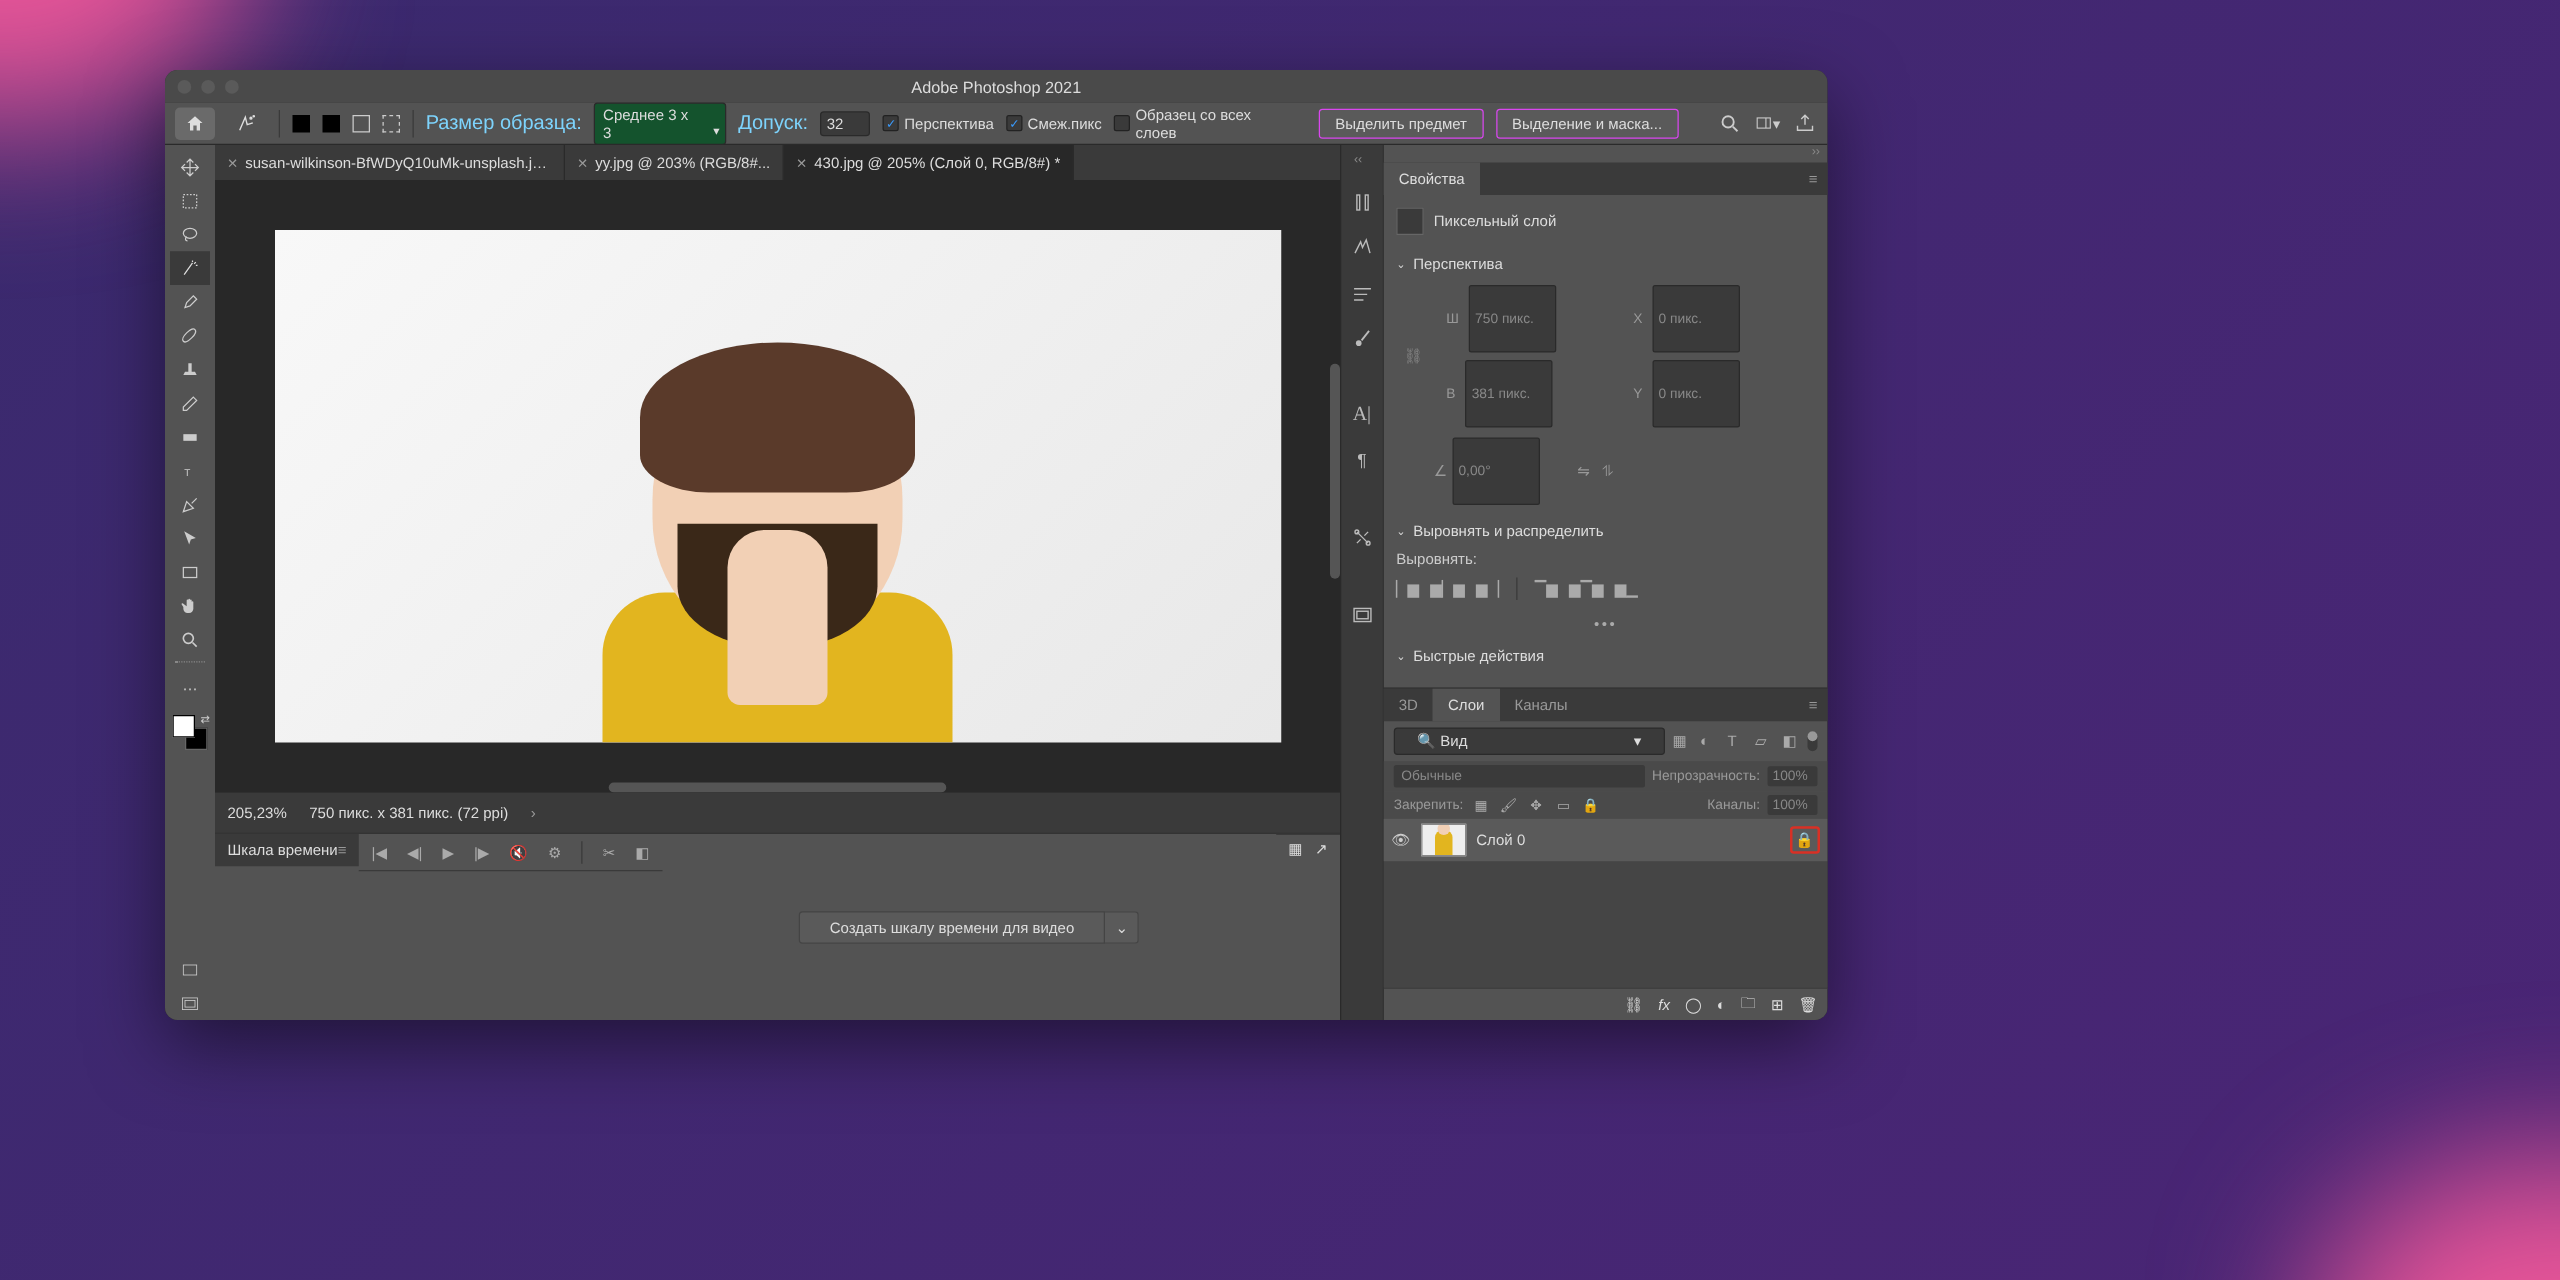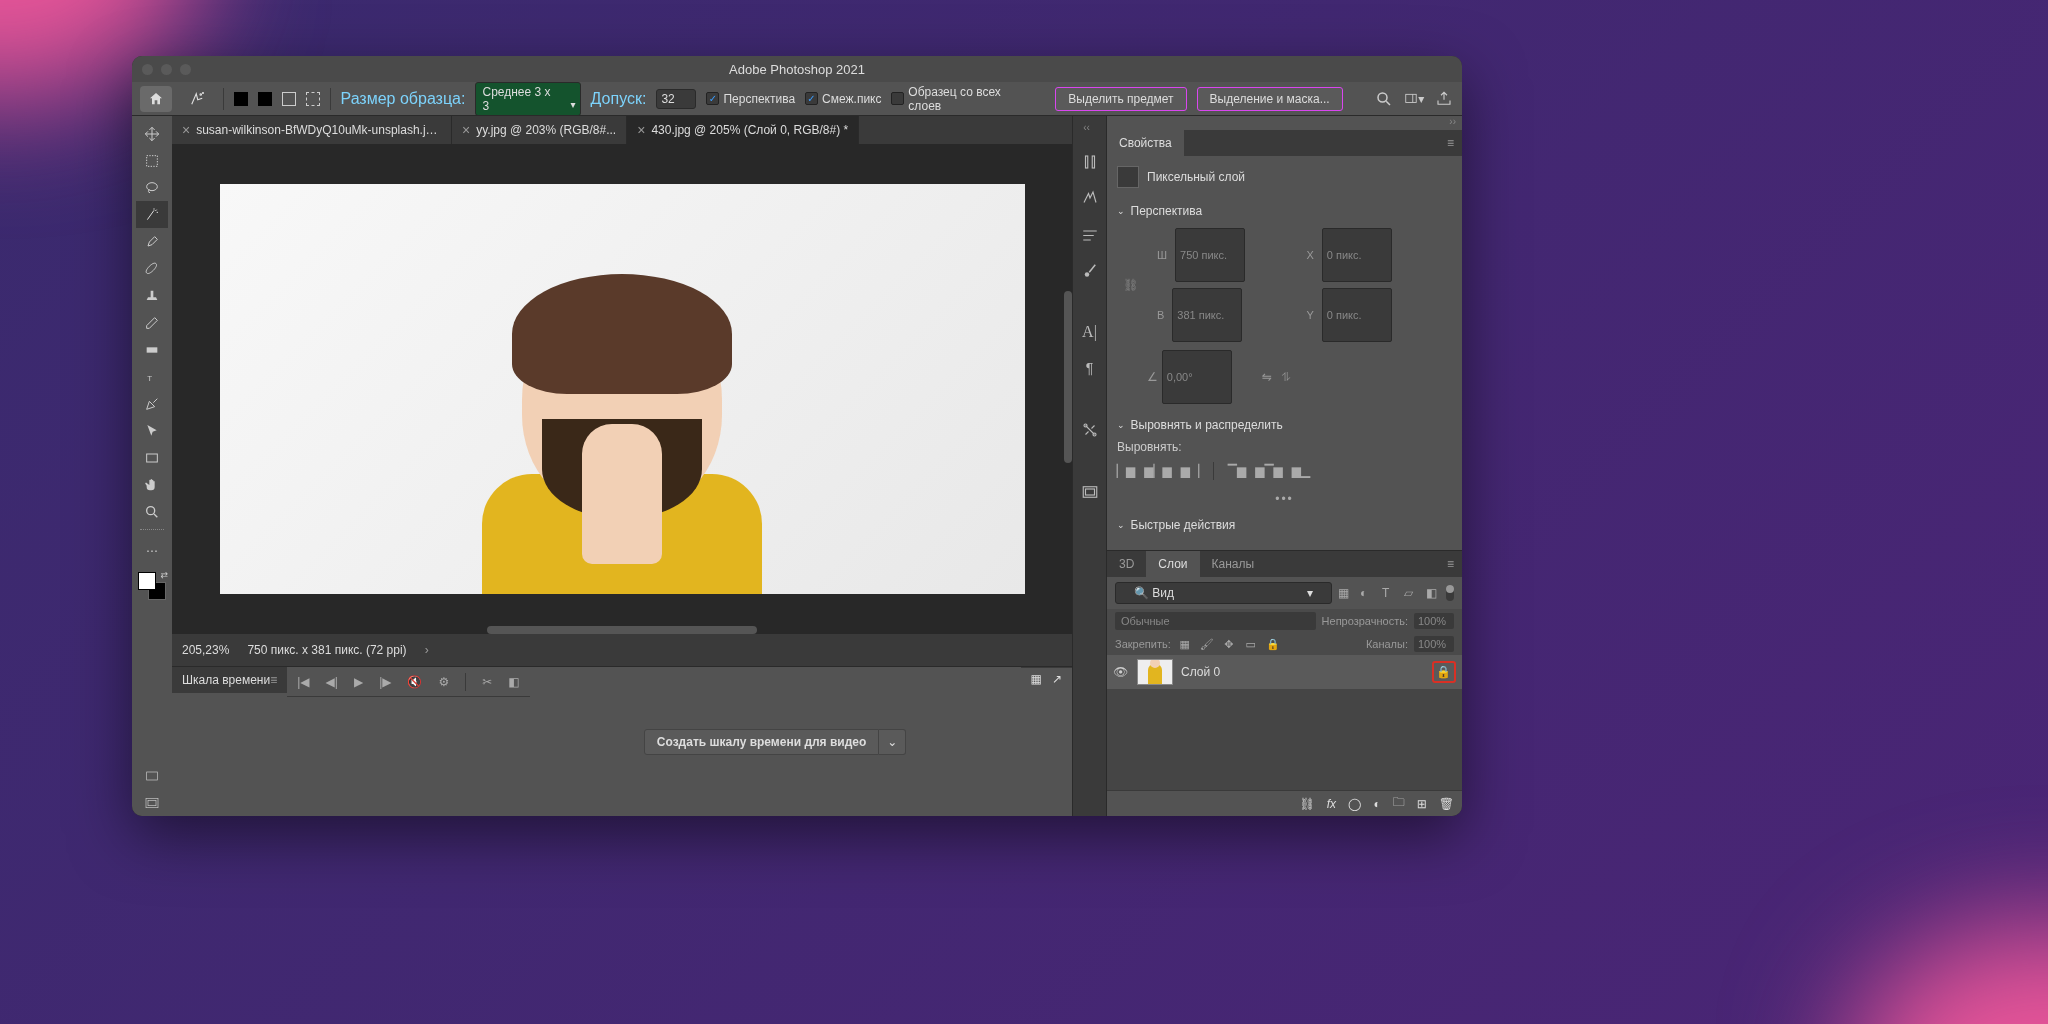"Создать шкалу времени для видео" .tl-create-btn { font-weight: bold -> none; padding: 5px 12px -> 5px 24px }
